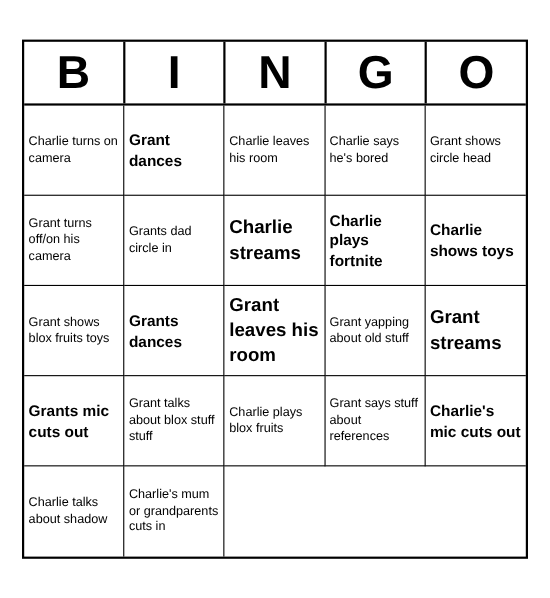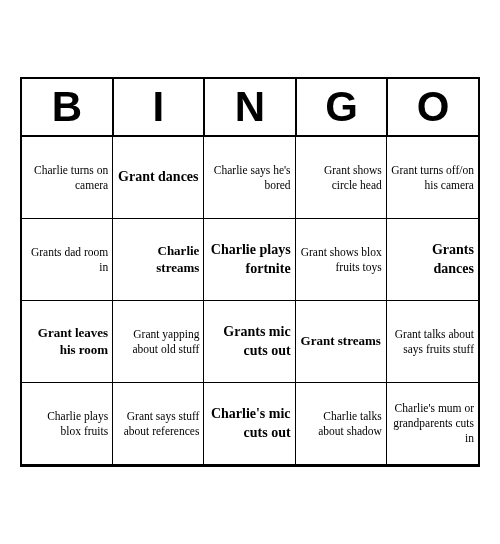"Charlie turns on camera" .bingo-cell { font-family: Liberation Serif, serif -> Liberation Sans, sans-serif; text-align: right -> left }
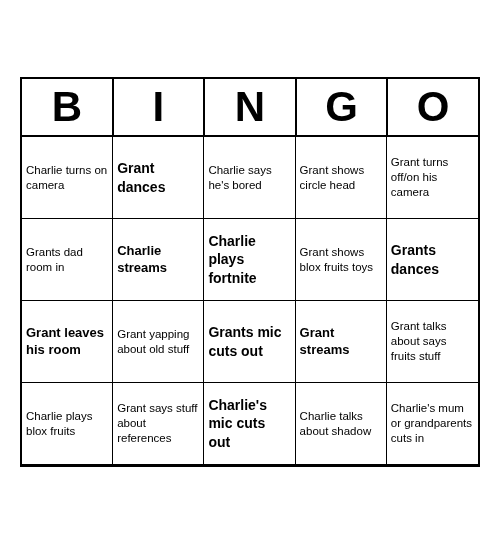"Charlie leaves his room" div.bingo-cell { html: none -> <div>Charlie leaves his room</div> }
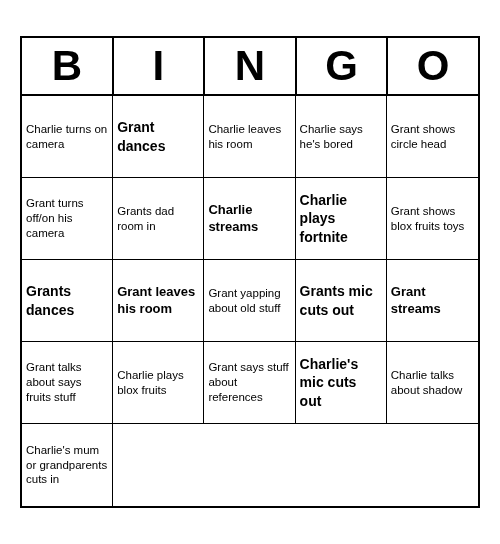"Grants dad room in" div.bingo-cell { text: room -> circle }
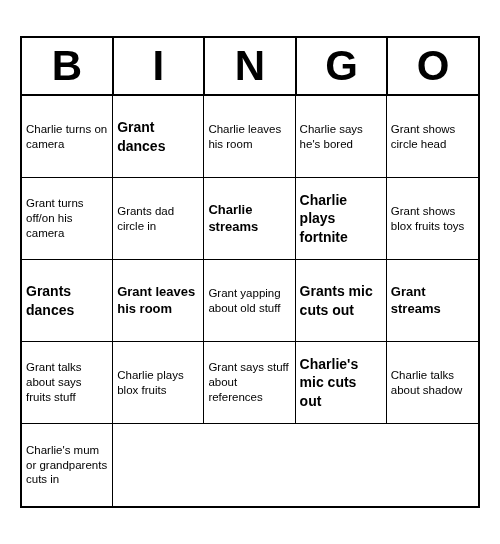"Charlie streams" .bingo-cell.bold-text { font-size: 13px -> 17px }
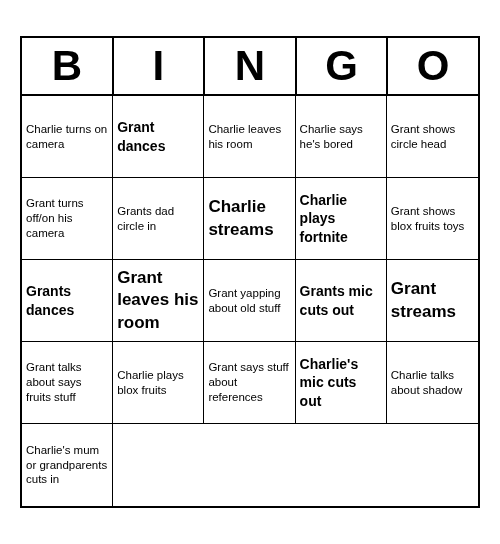"Charlie shows toys" div.bingo-cell { html: none -> <div>Charlie shows toys</div> }
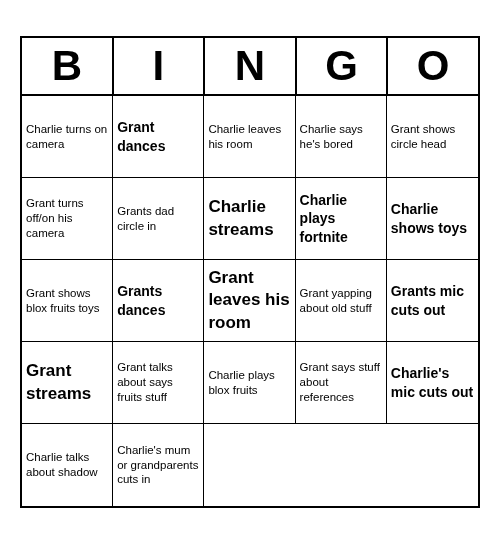"Grants mic cuts out" div.bingo-cell { order: before "Grant streams" -> after "Grant streams" }
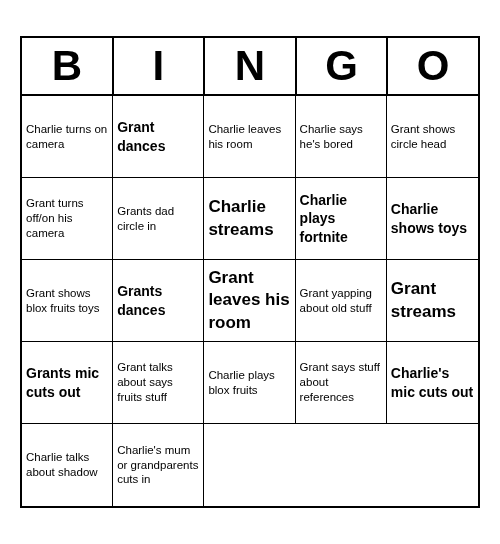"Grant talks about says fruits" div.bingo-cell { text: says fruits -> blox stuff }
